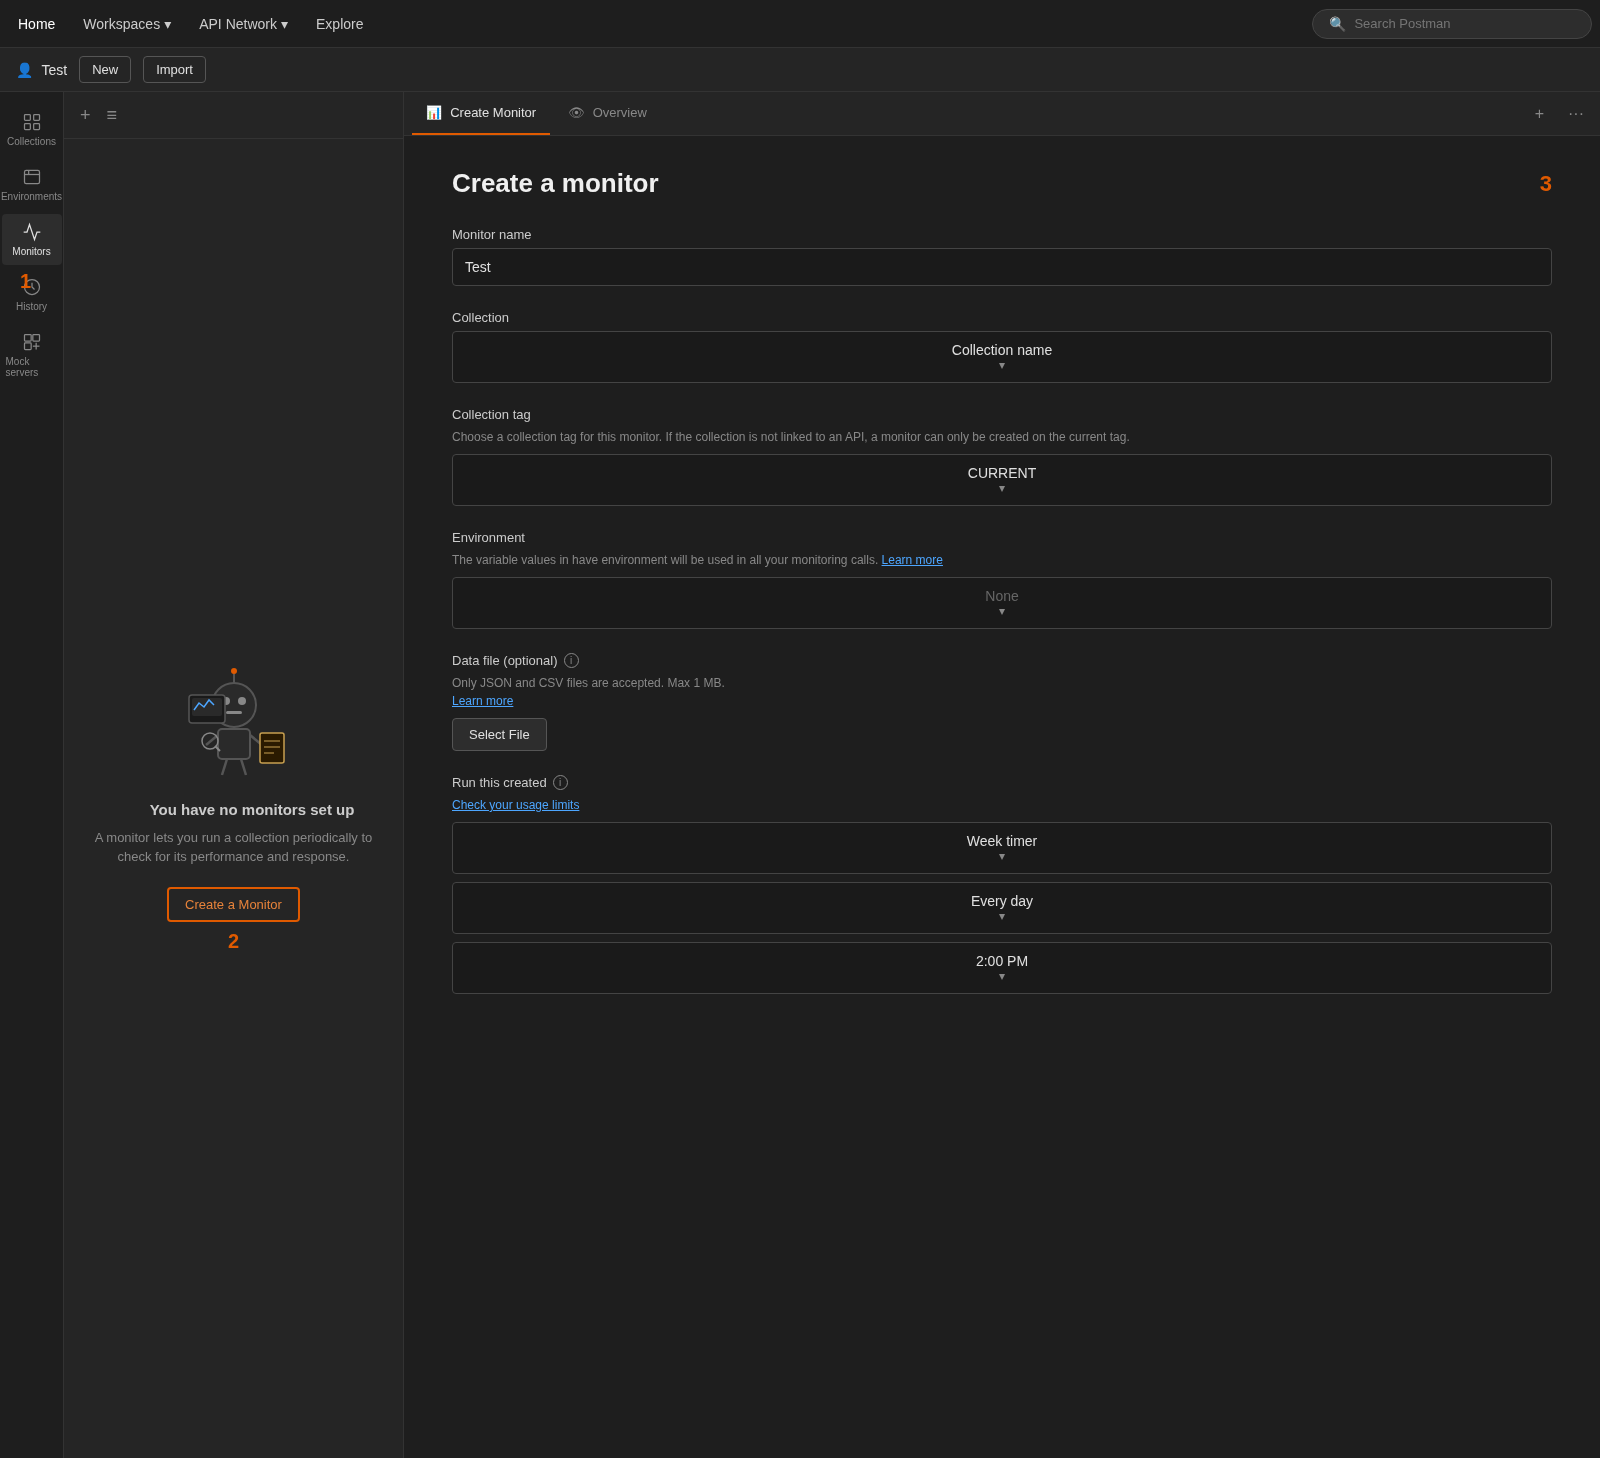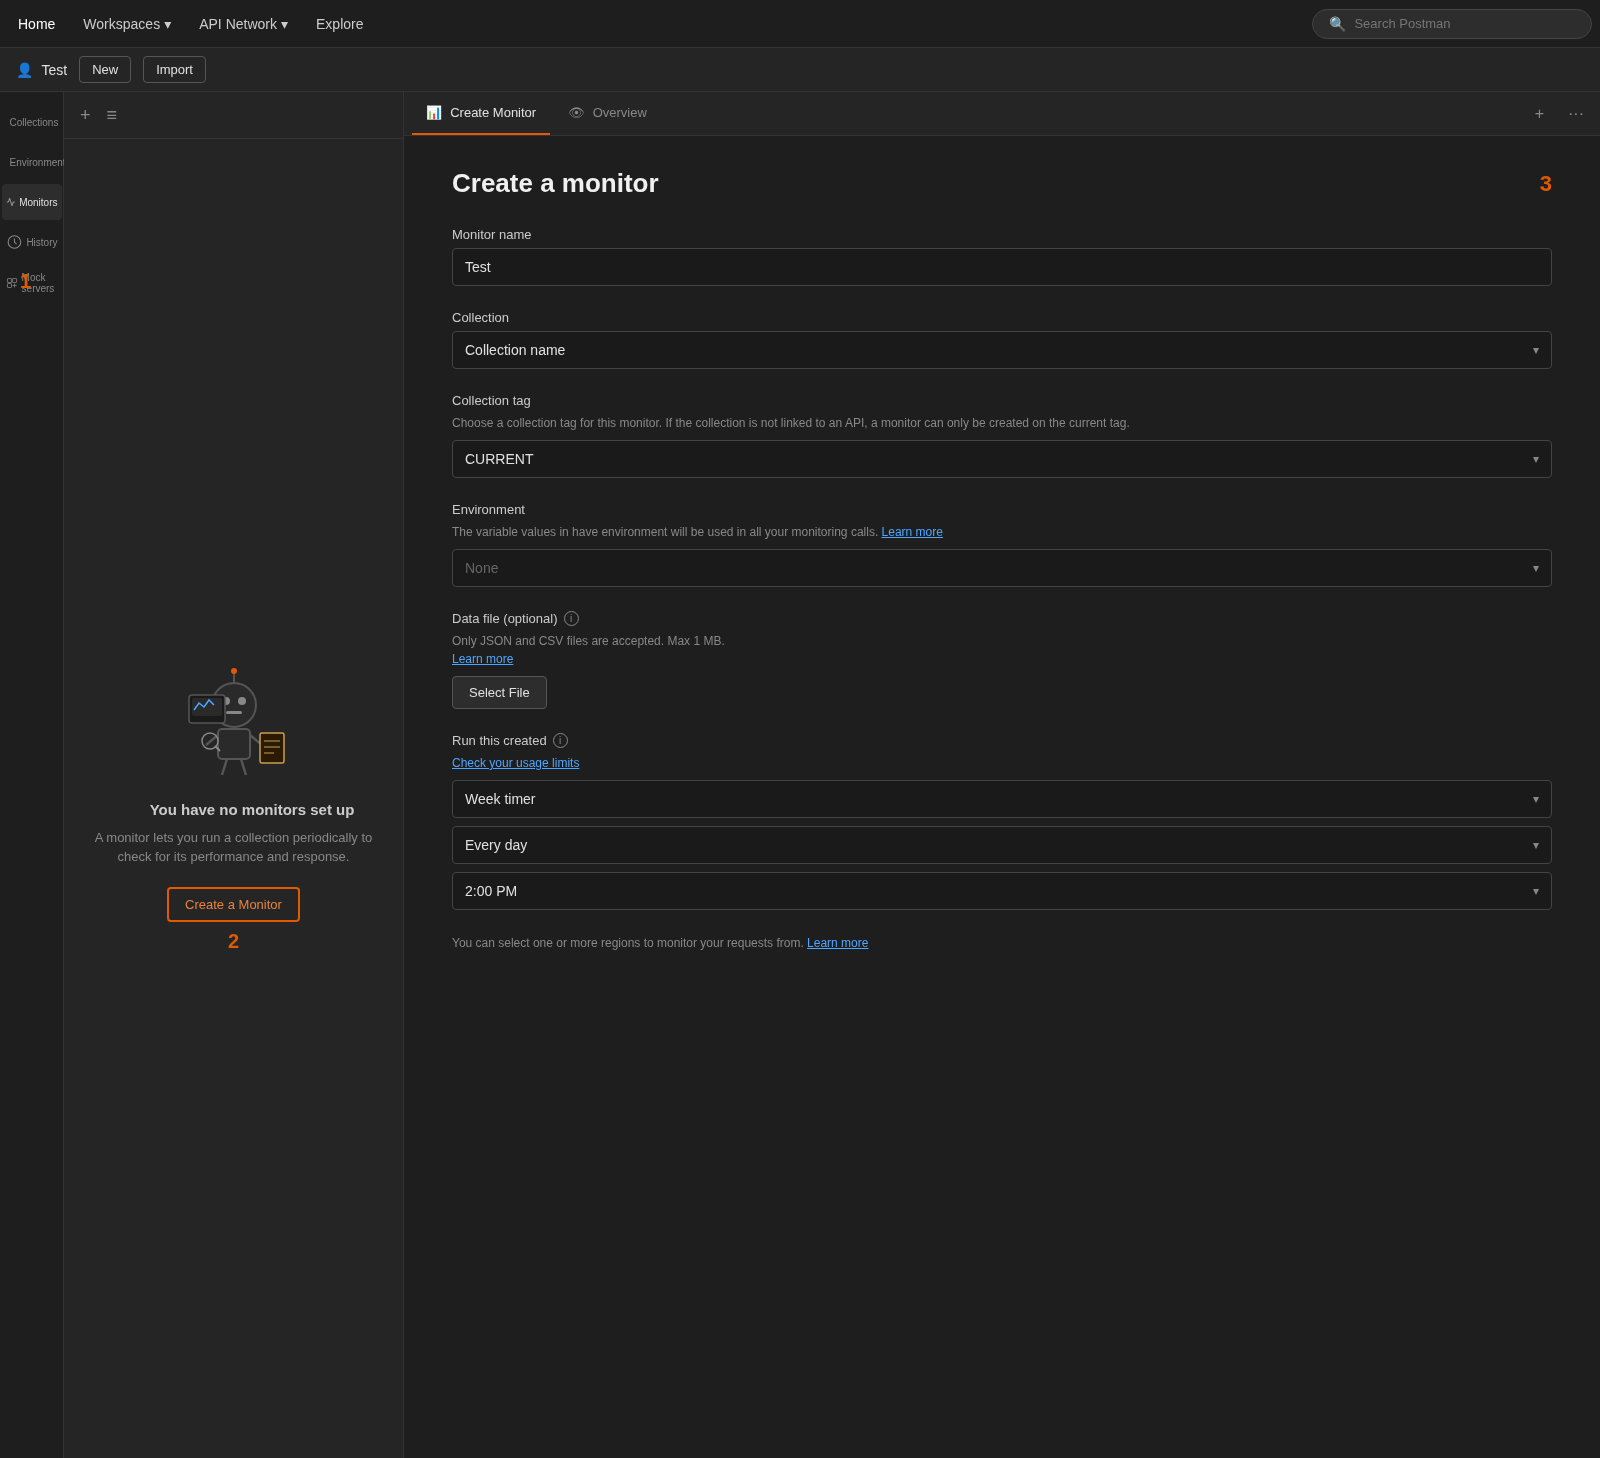"Collections" .sidebar-icon-item { flex-direction: row -> column }
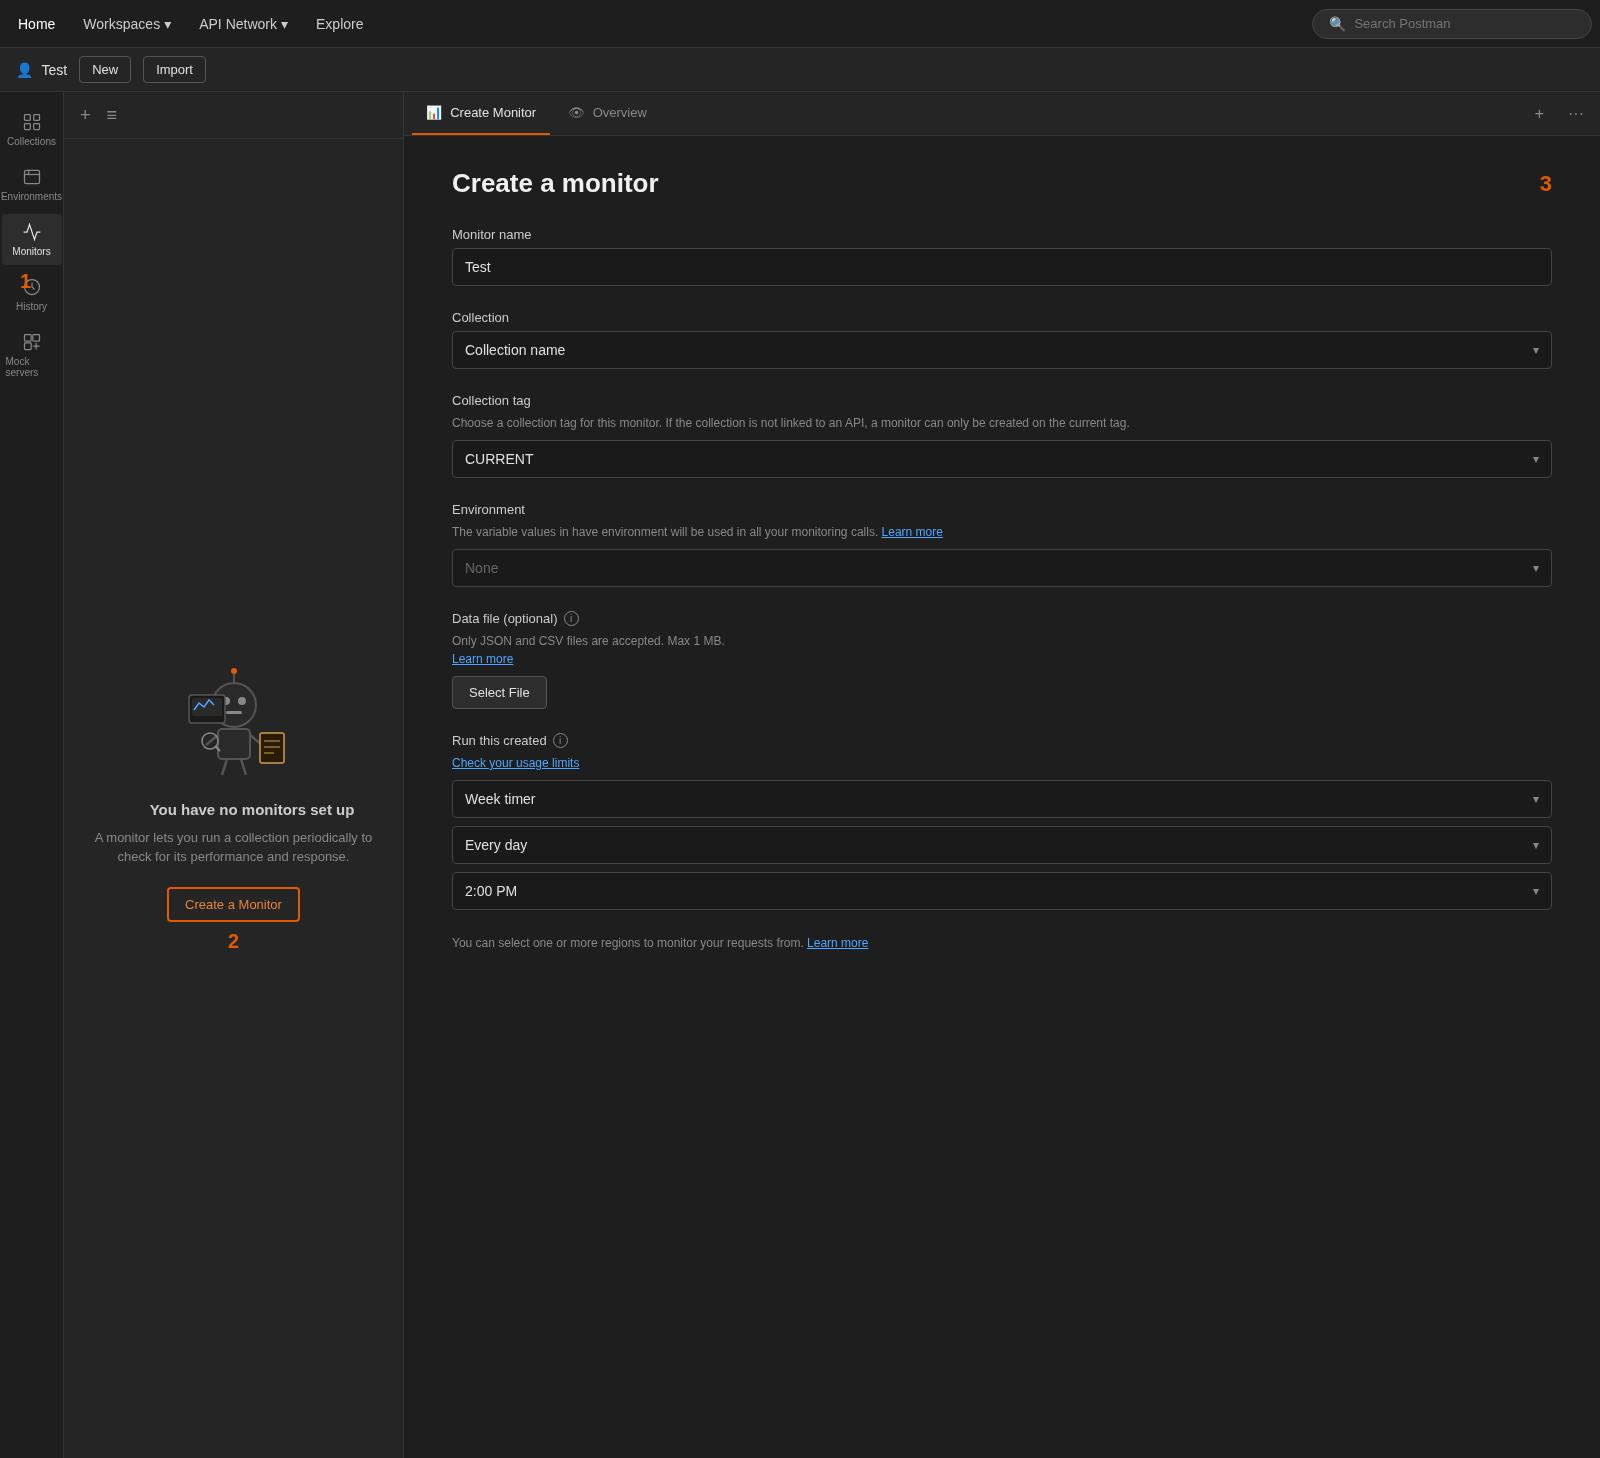"Collection name" .form-select { flex-direction: none -> column }
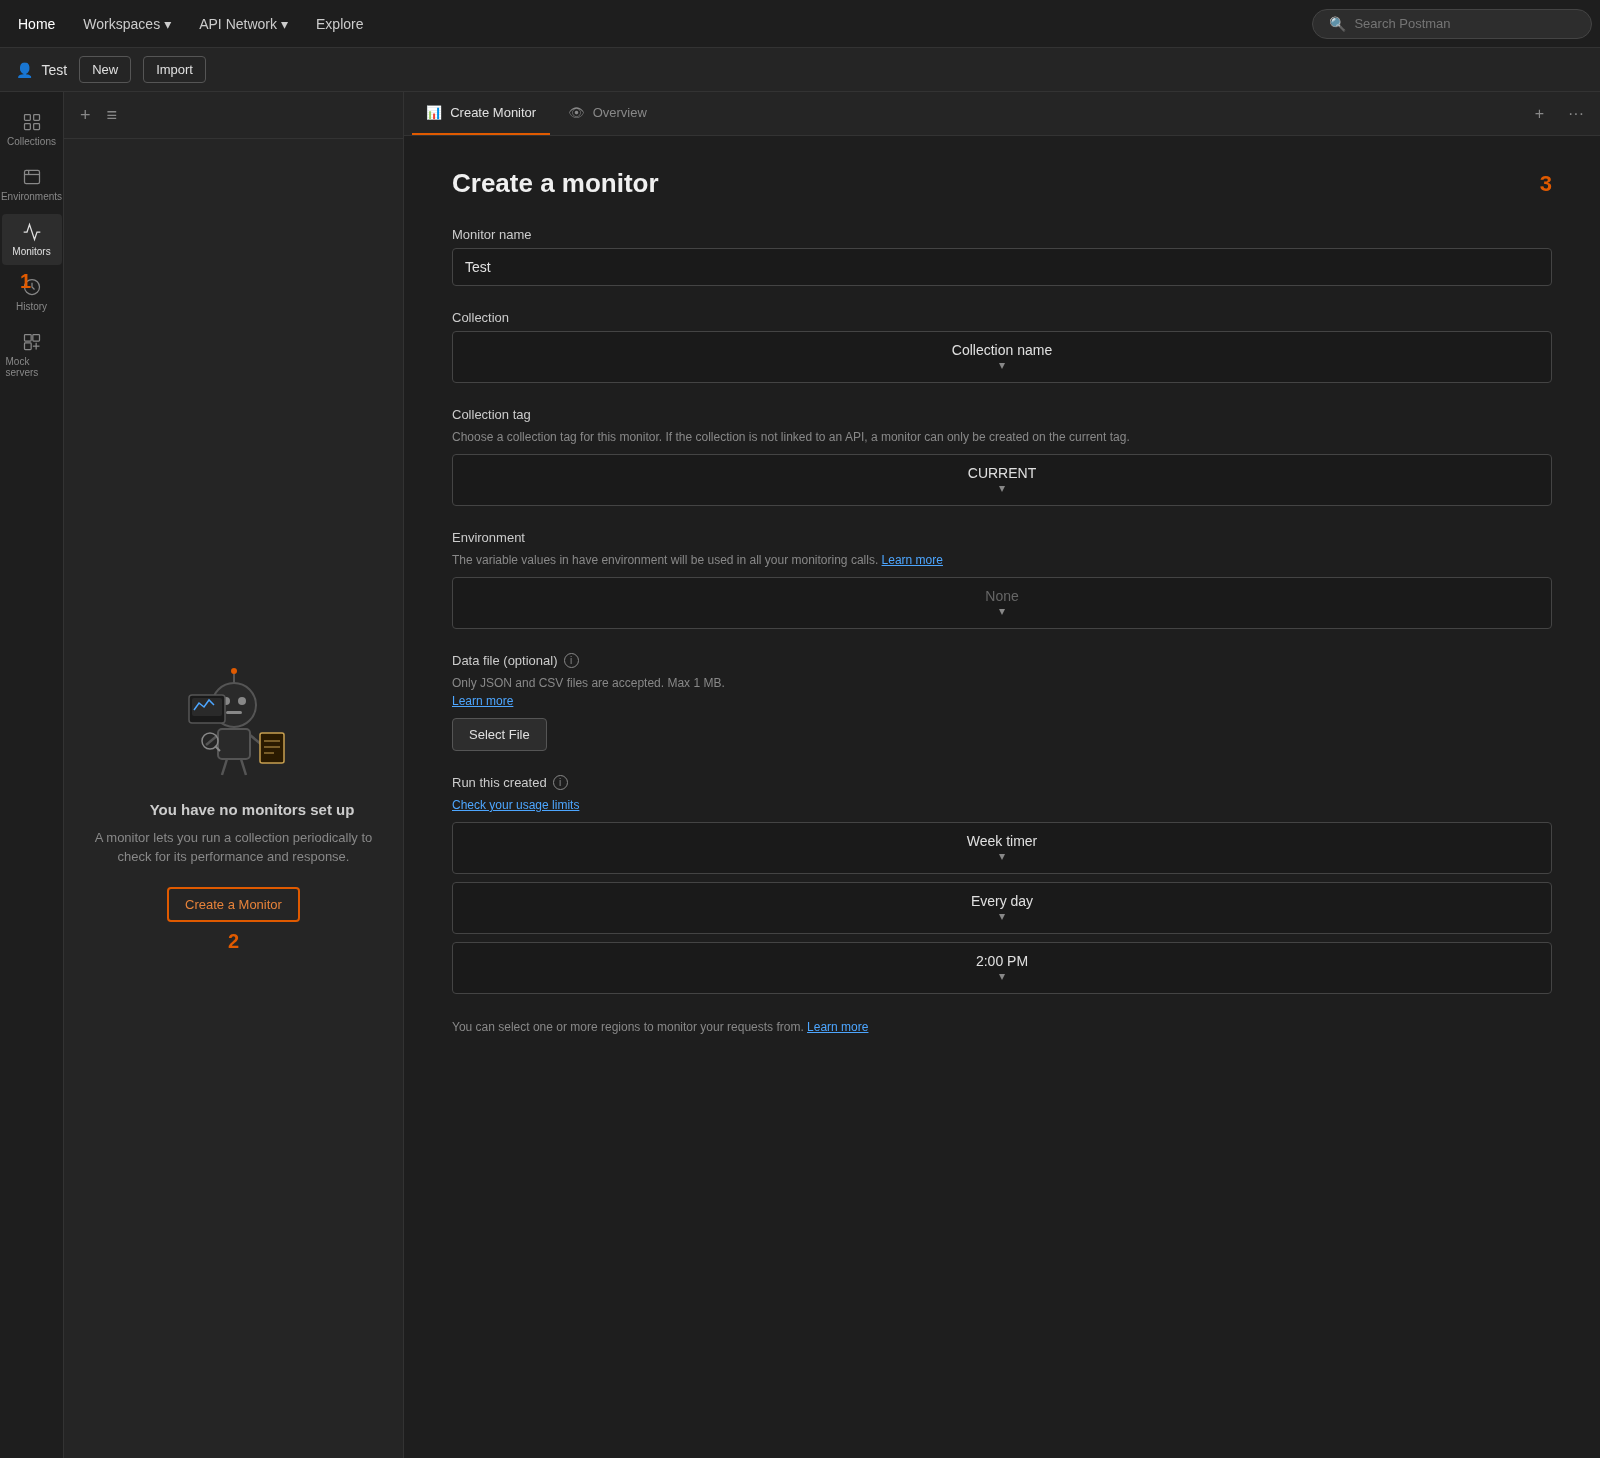"You can select one or" div.form-desc { html: <div> <span>You can select one or more regions to monitor your requests from.</span> <span>Learn more</span> </div> -> none }
